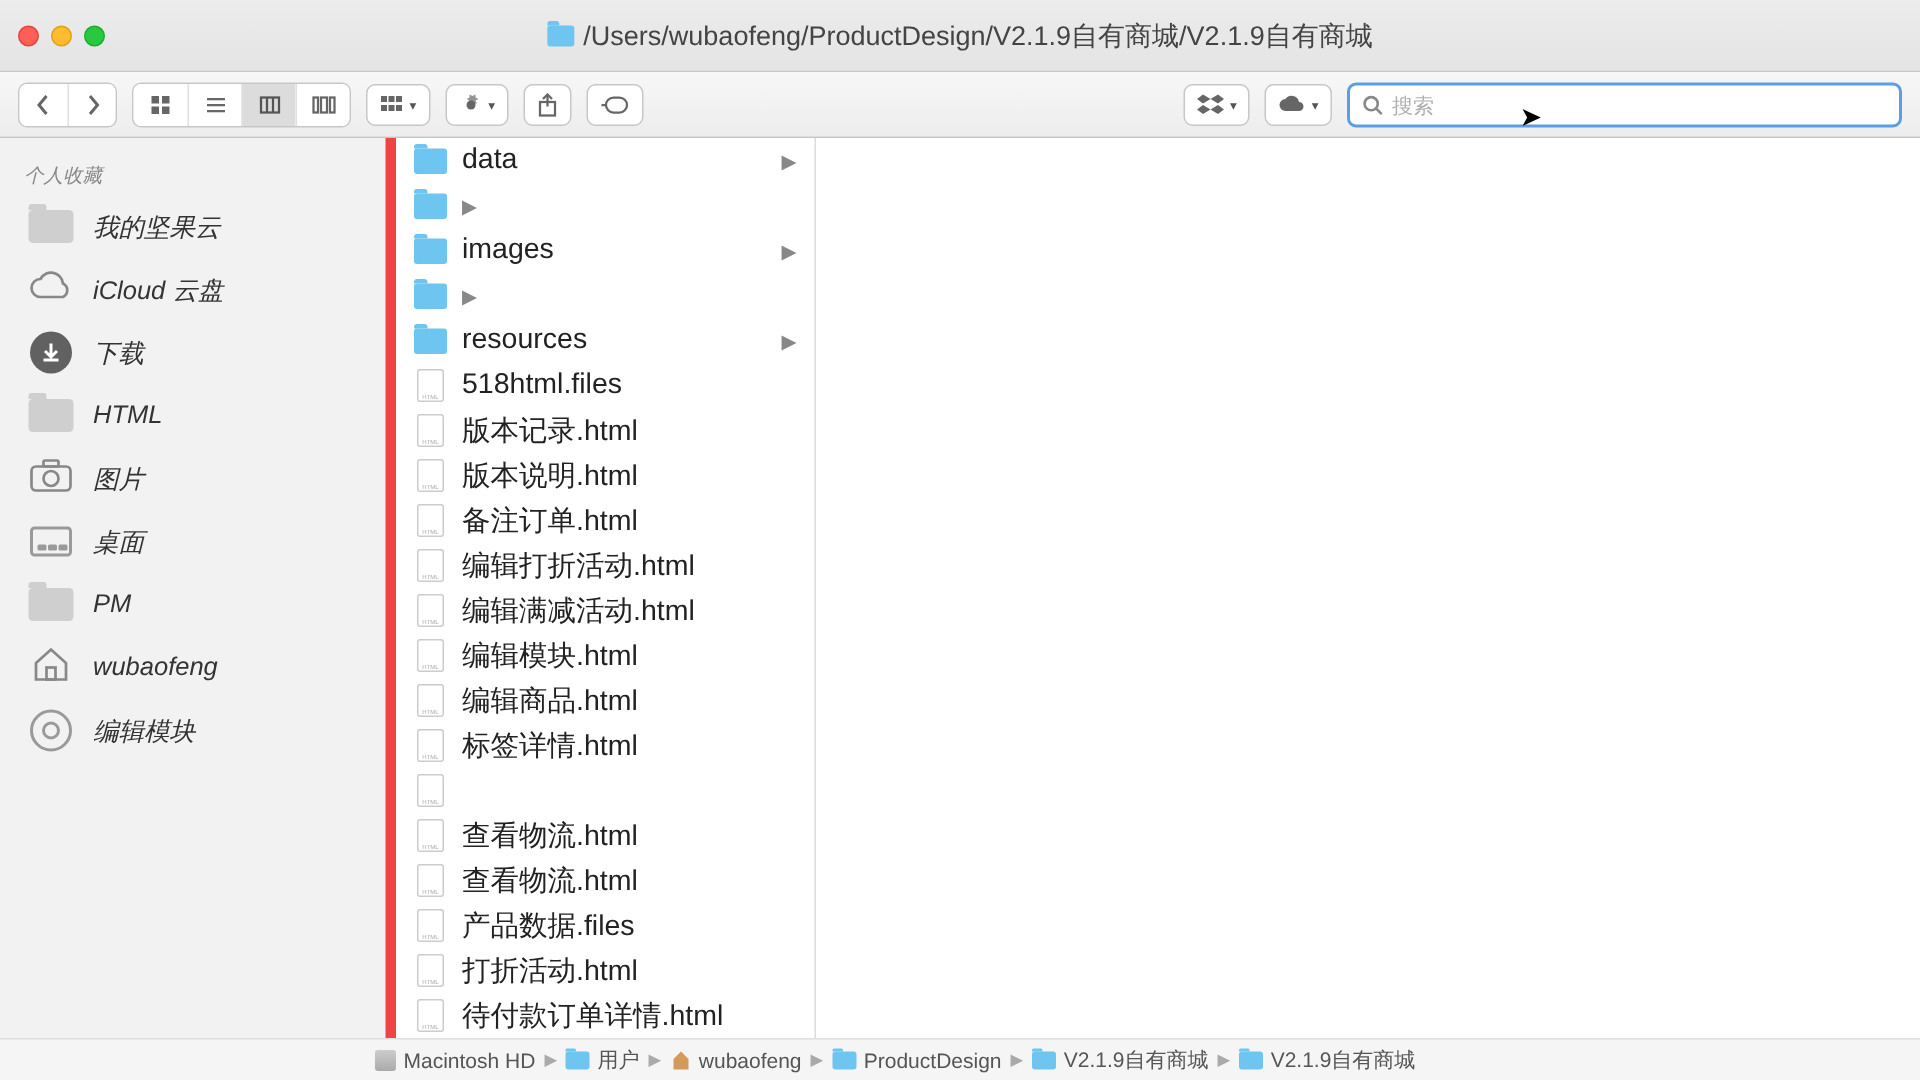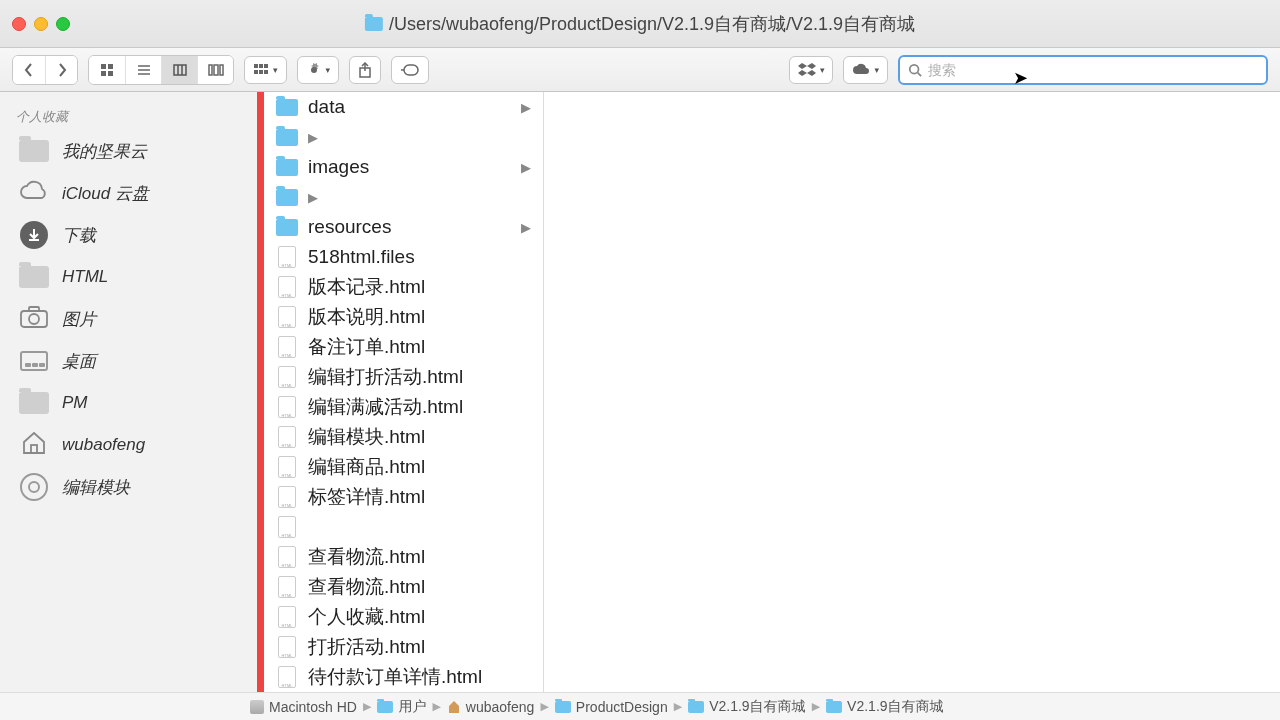"个人收藏.html" span.item-name { text: 个人收藏.html -> 产品数据.files }
